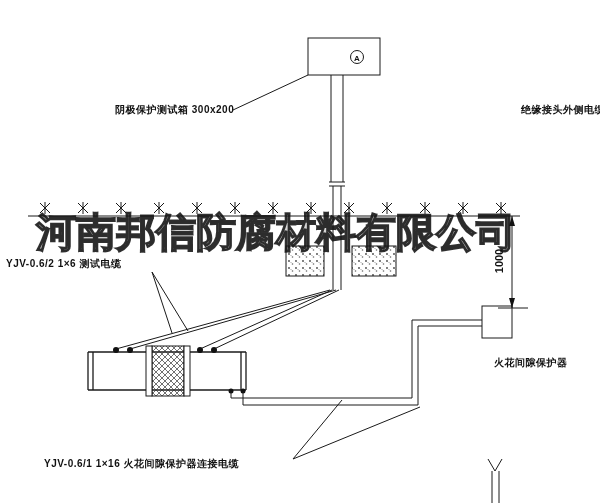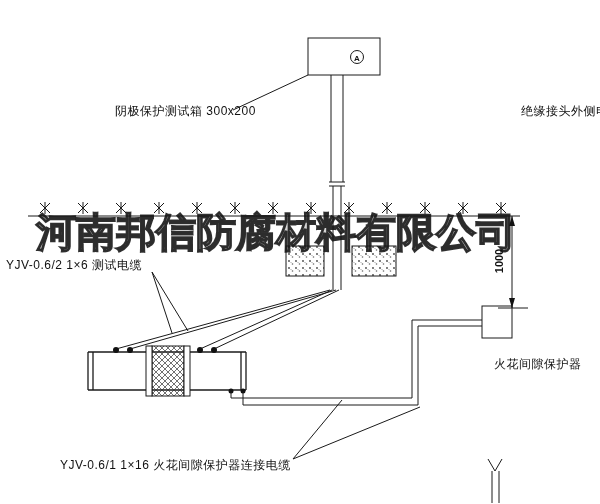"阴极保护测试箱 300x200" .lbl { font-size: 12px -> 10px; font-weight: normal -> bold }
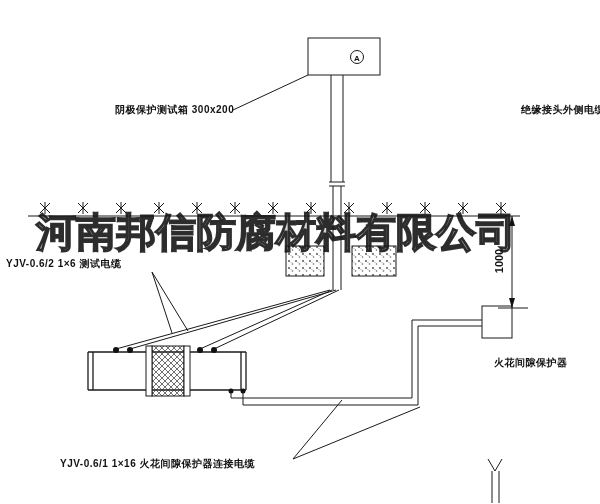"YJV-0.6/1 1×16 火花间隙保护器连接电缆" div.lbl { left: 60px -> 44px }
